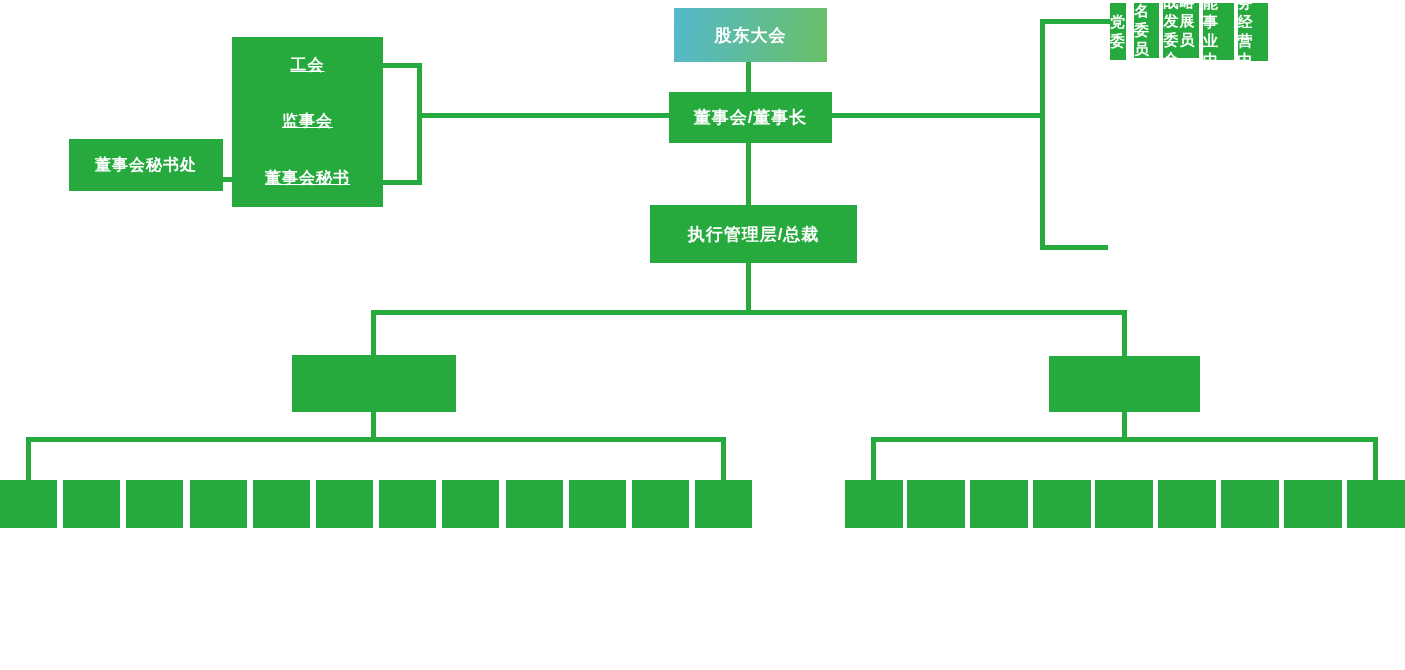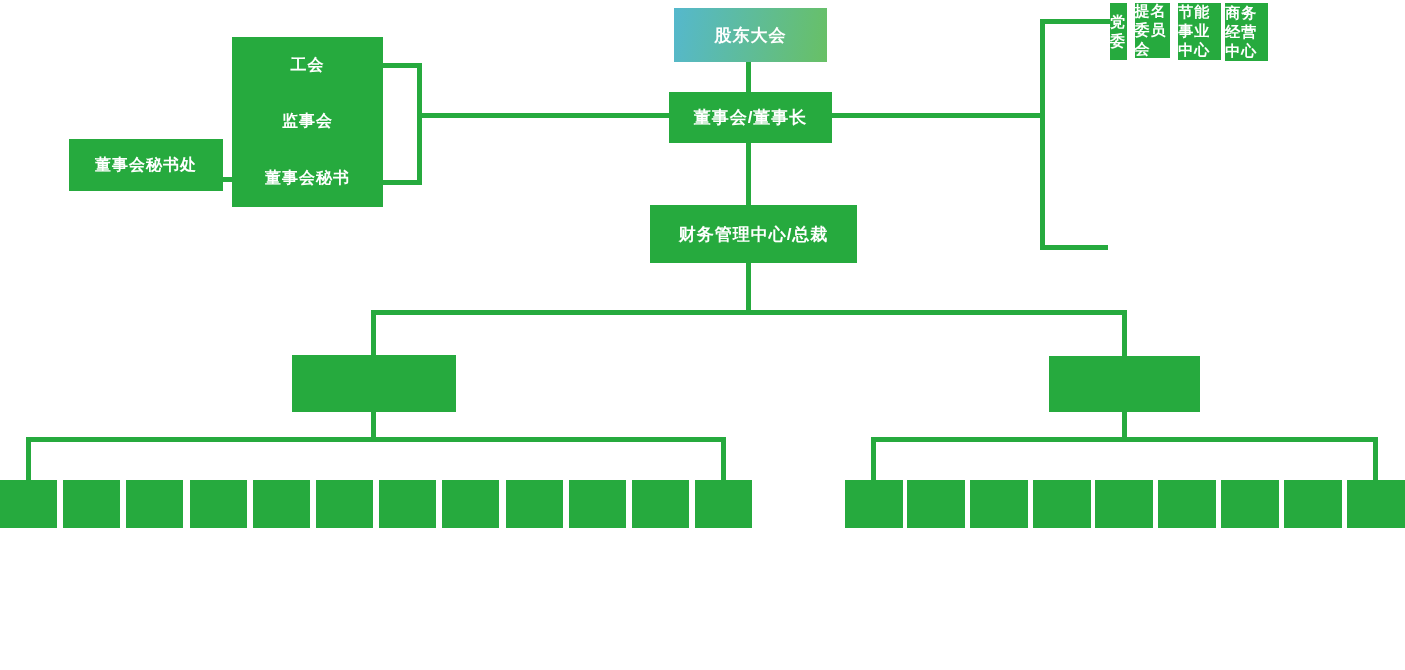"战略发展委员会" div.committee { html: none -> <div>战略发展委员会</div> }
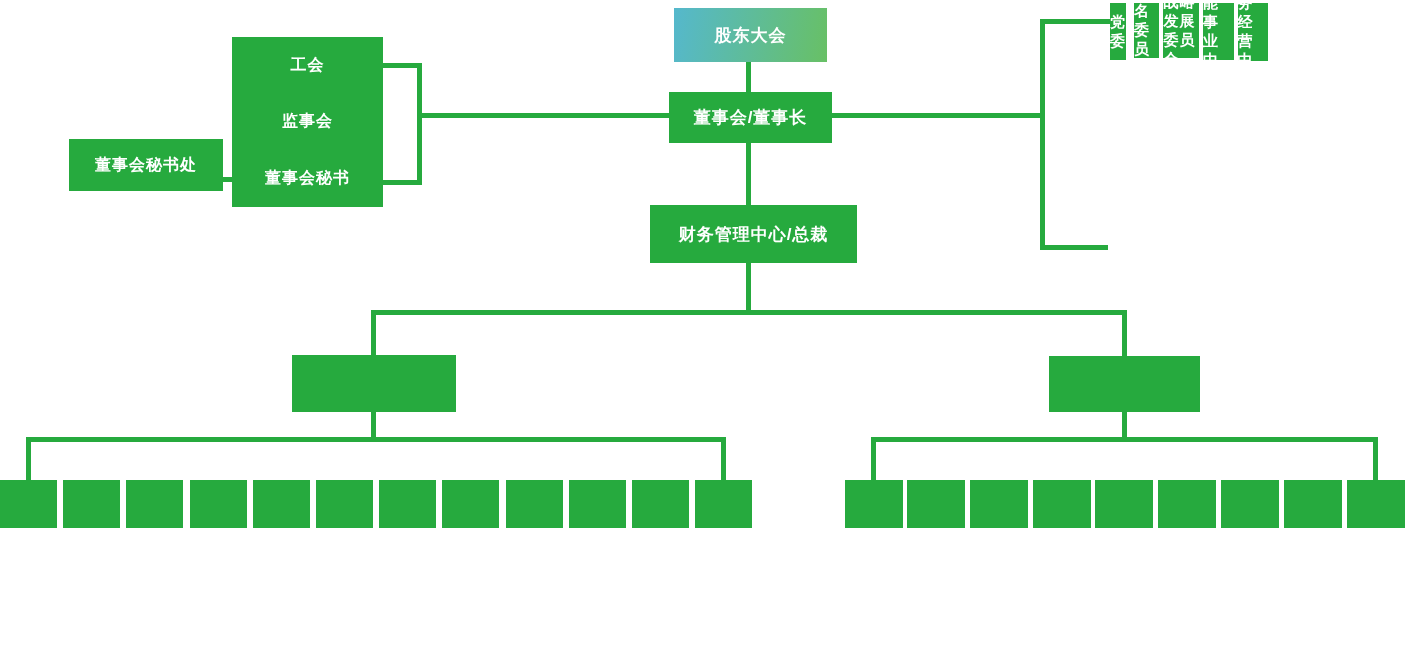"工会" .stackbox { text-decoration: none -> underline }
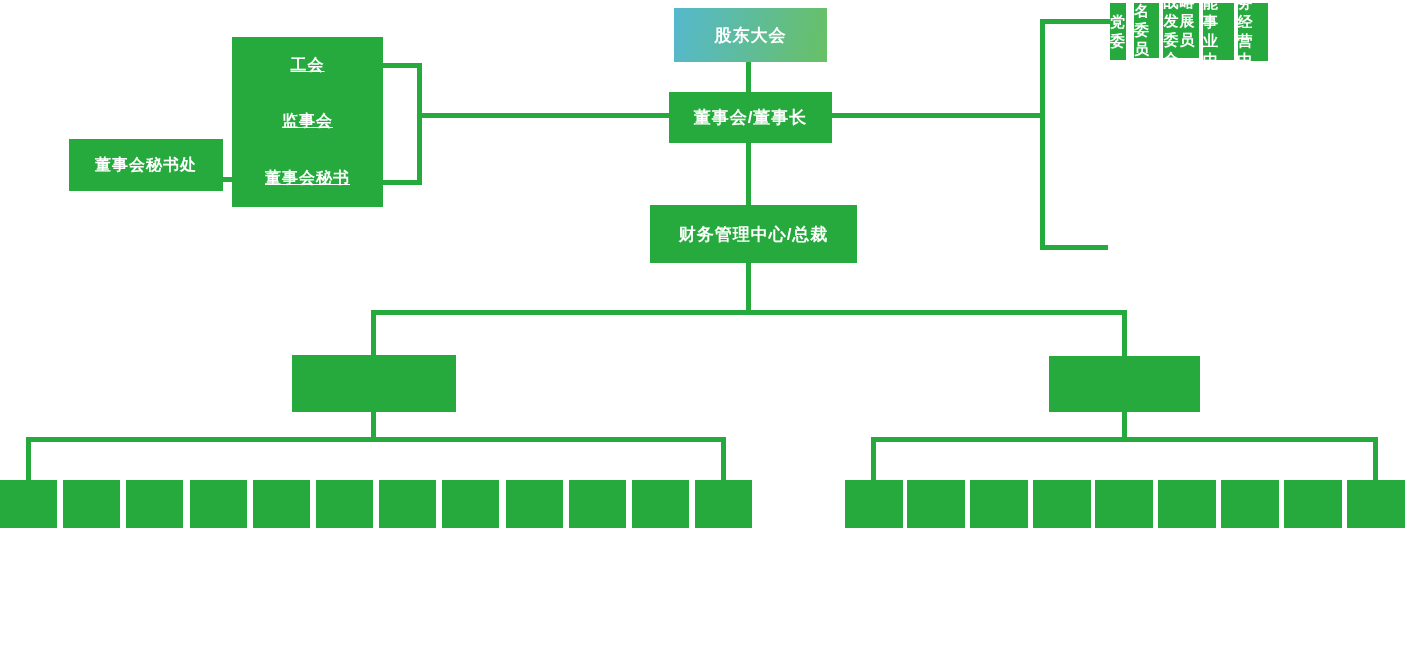"财务管理中心/总裁" div.box { text: 财务管理中心/ -> 执行管理层/ }
